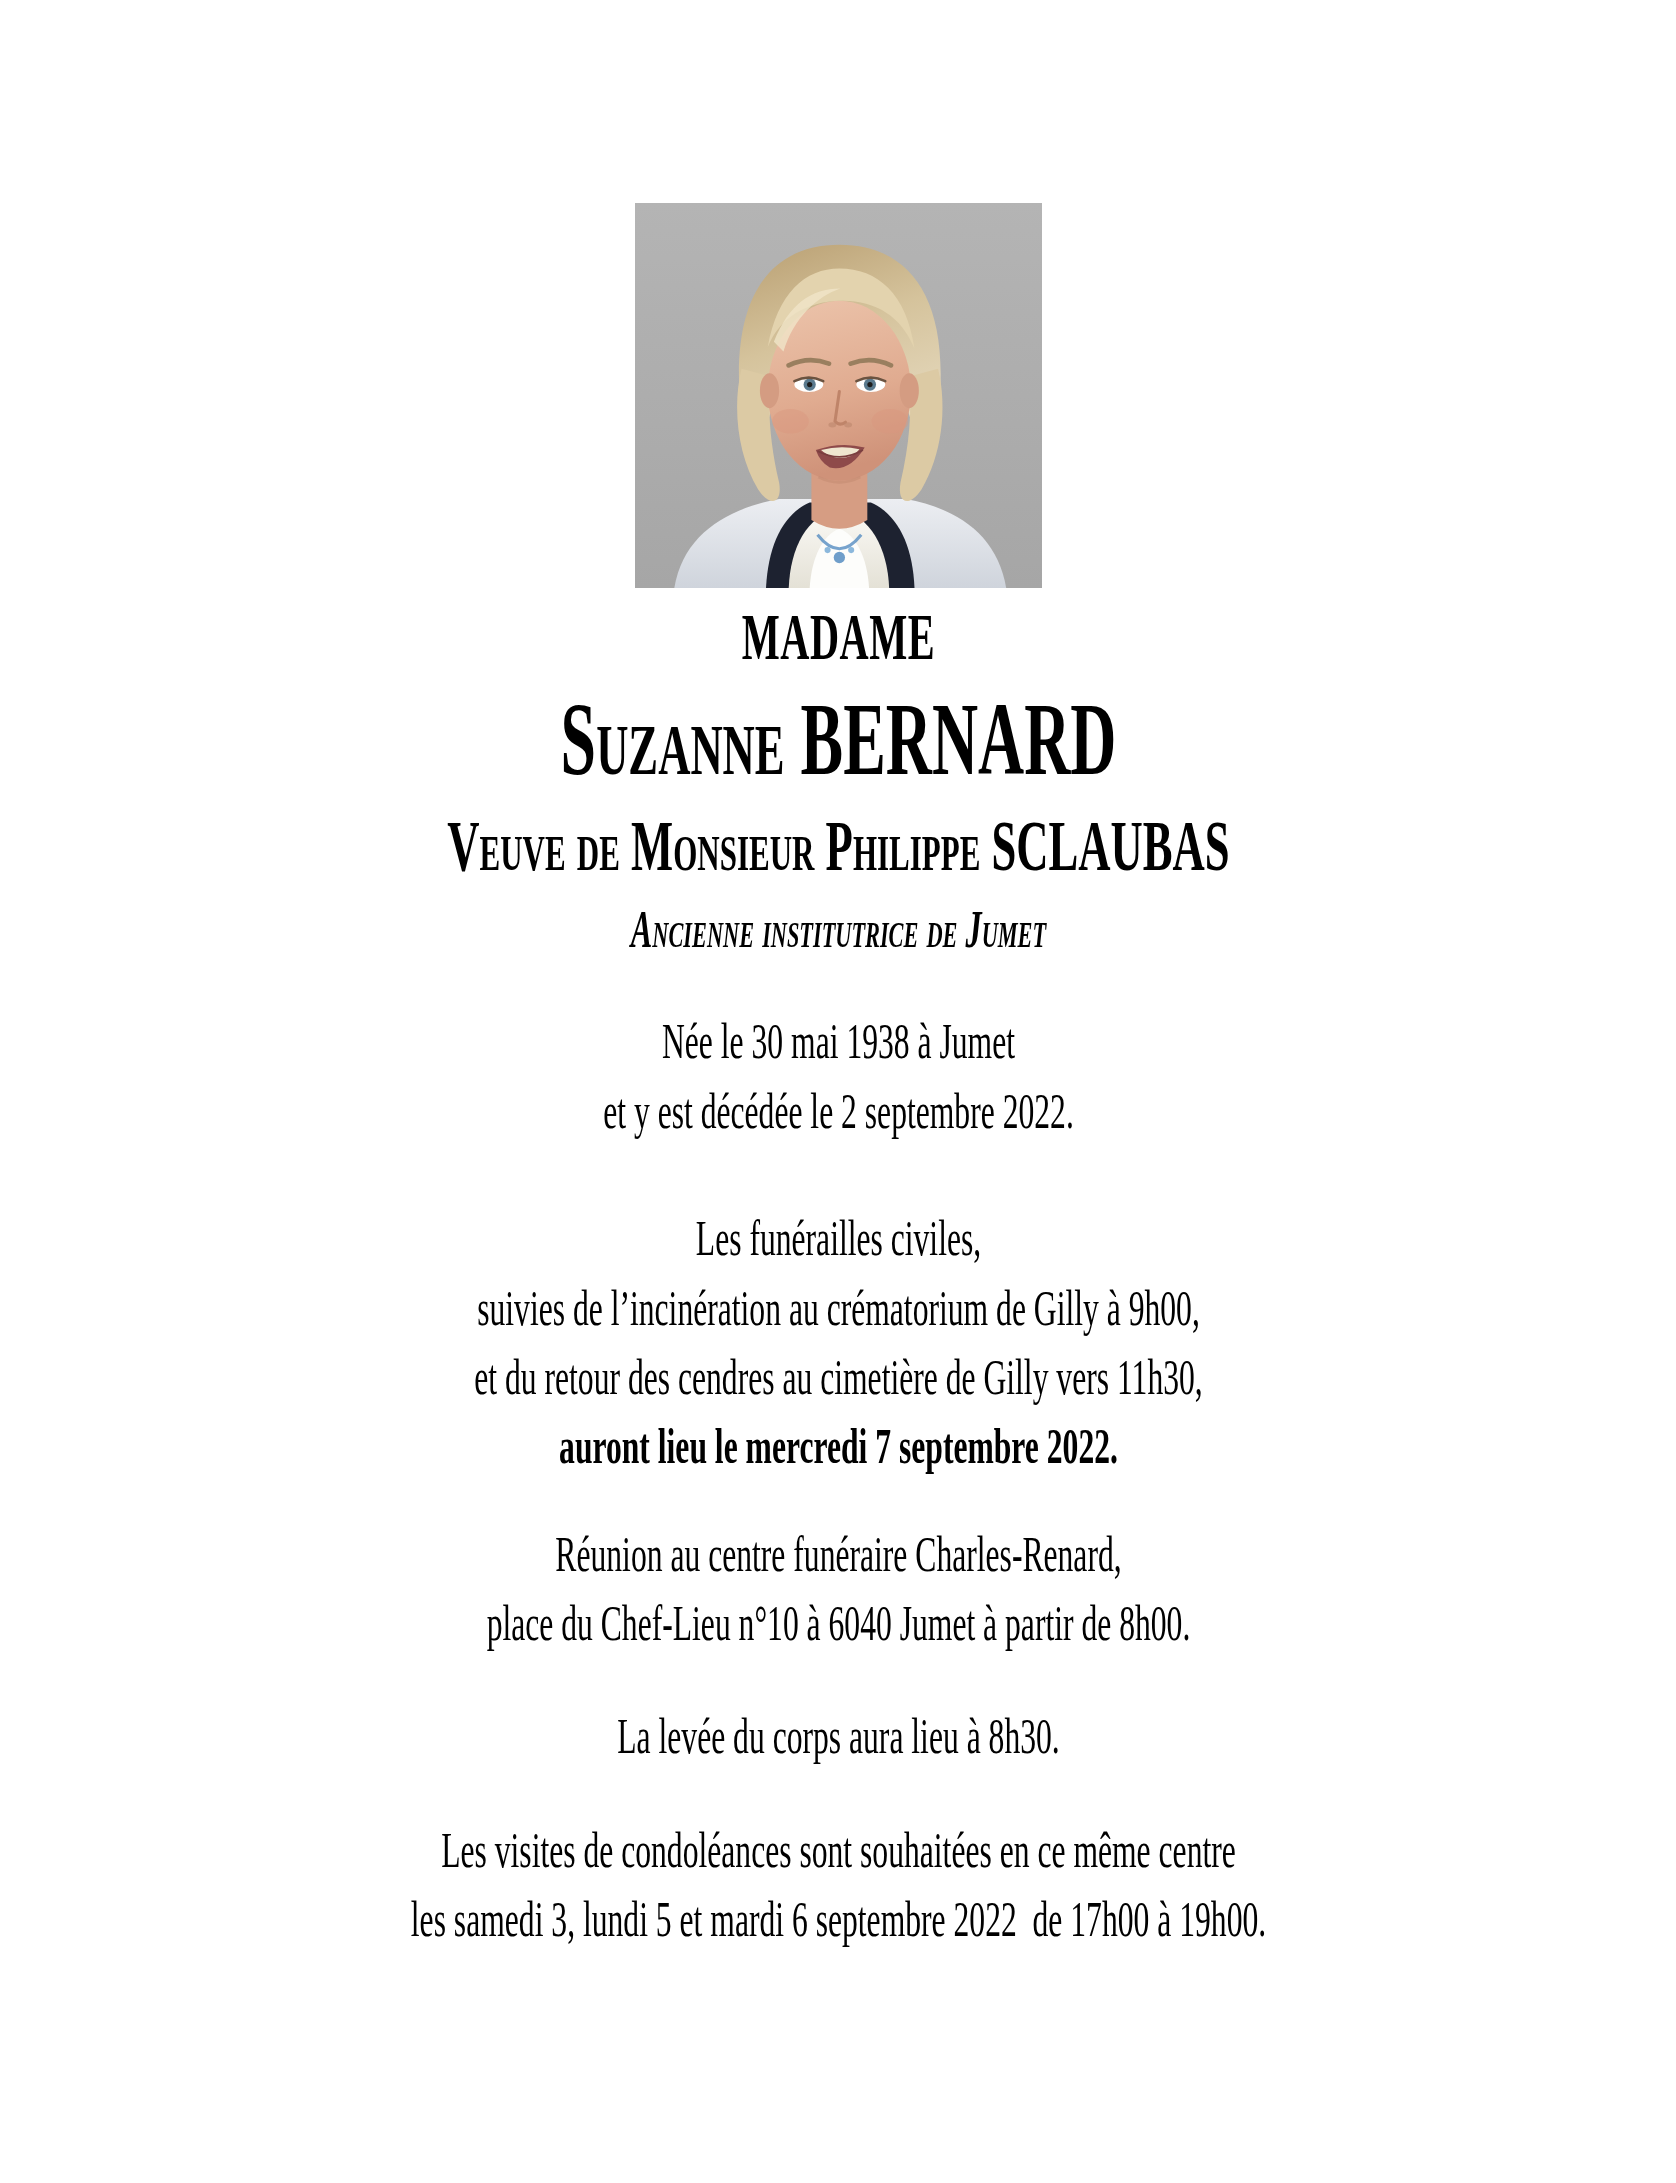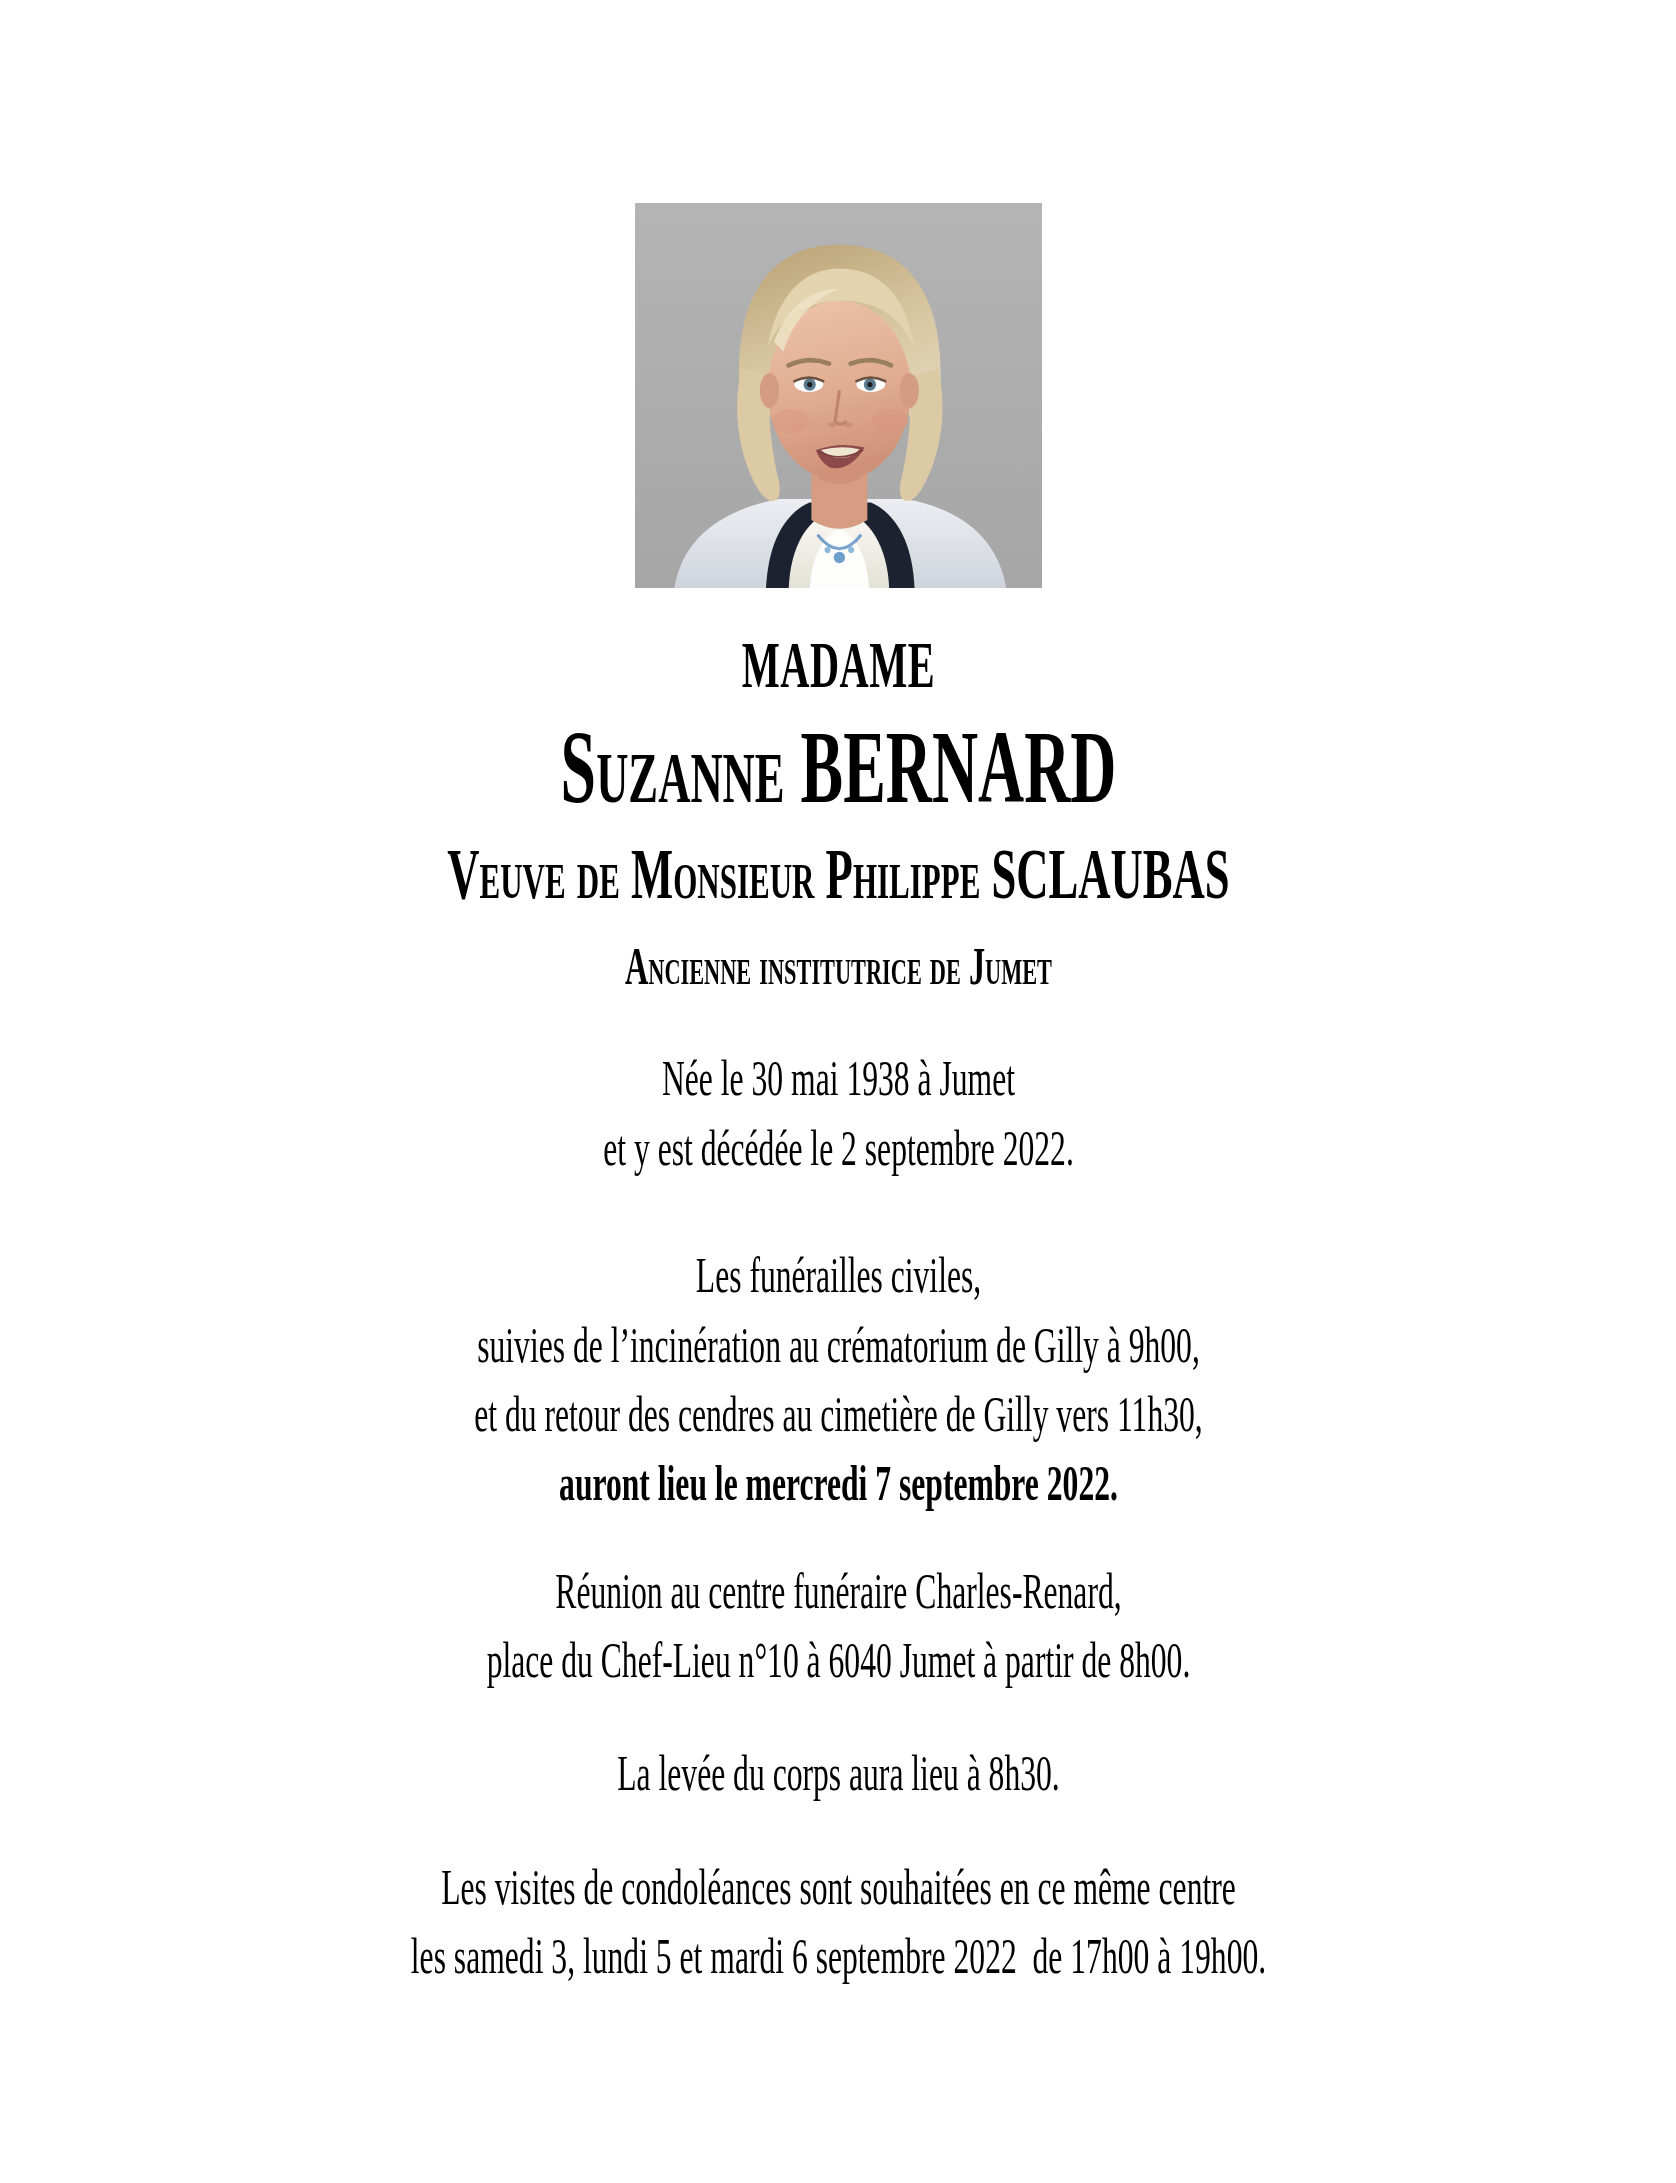"MADAME" .madame { margin-top: 40px -> 12px }
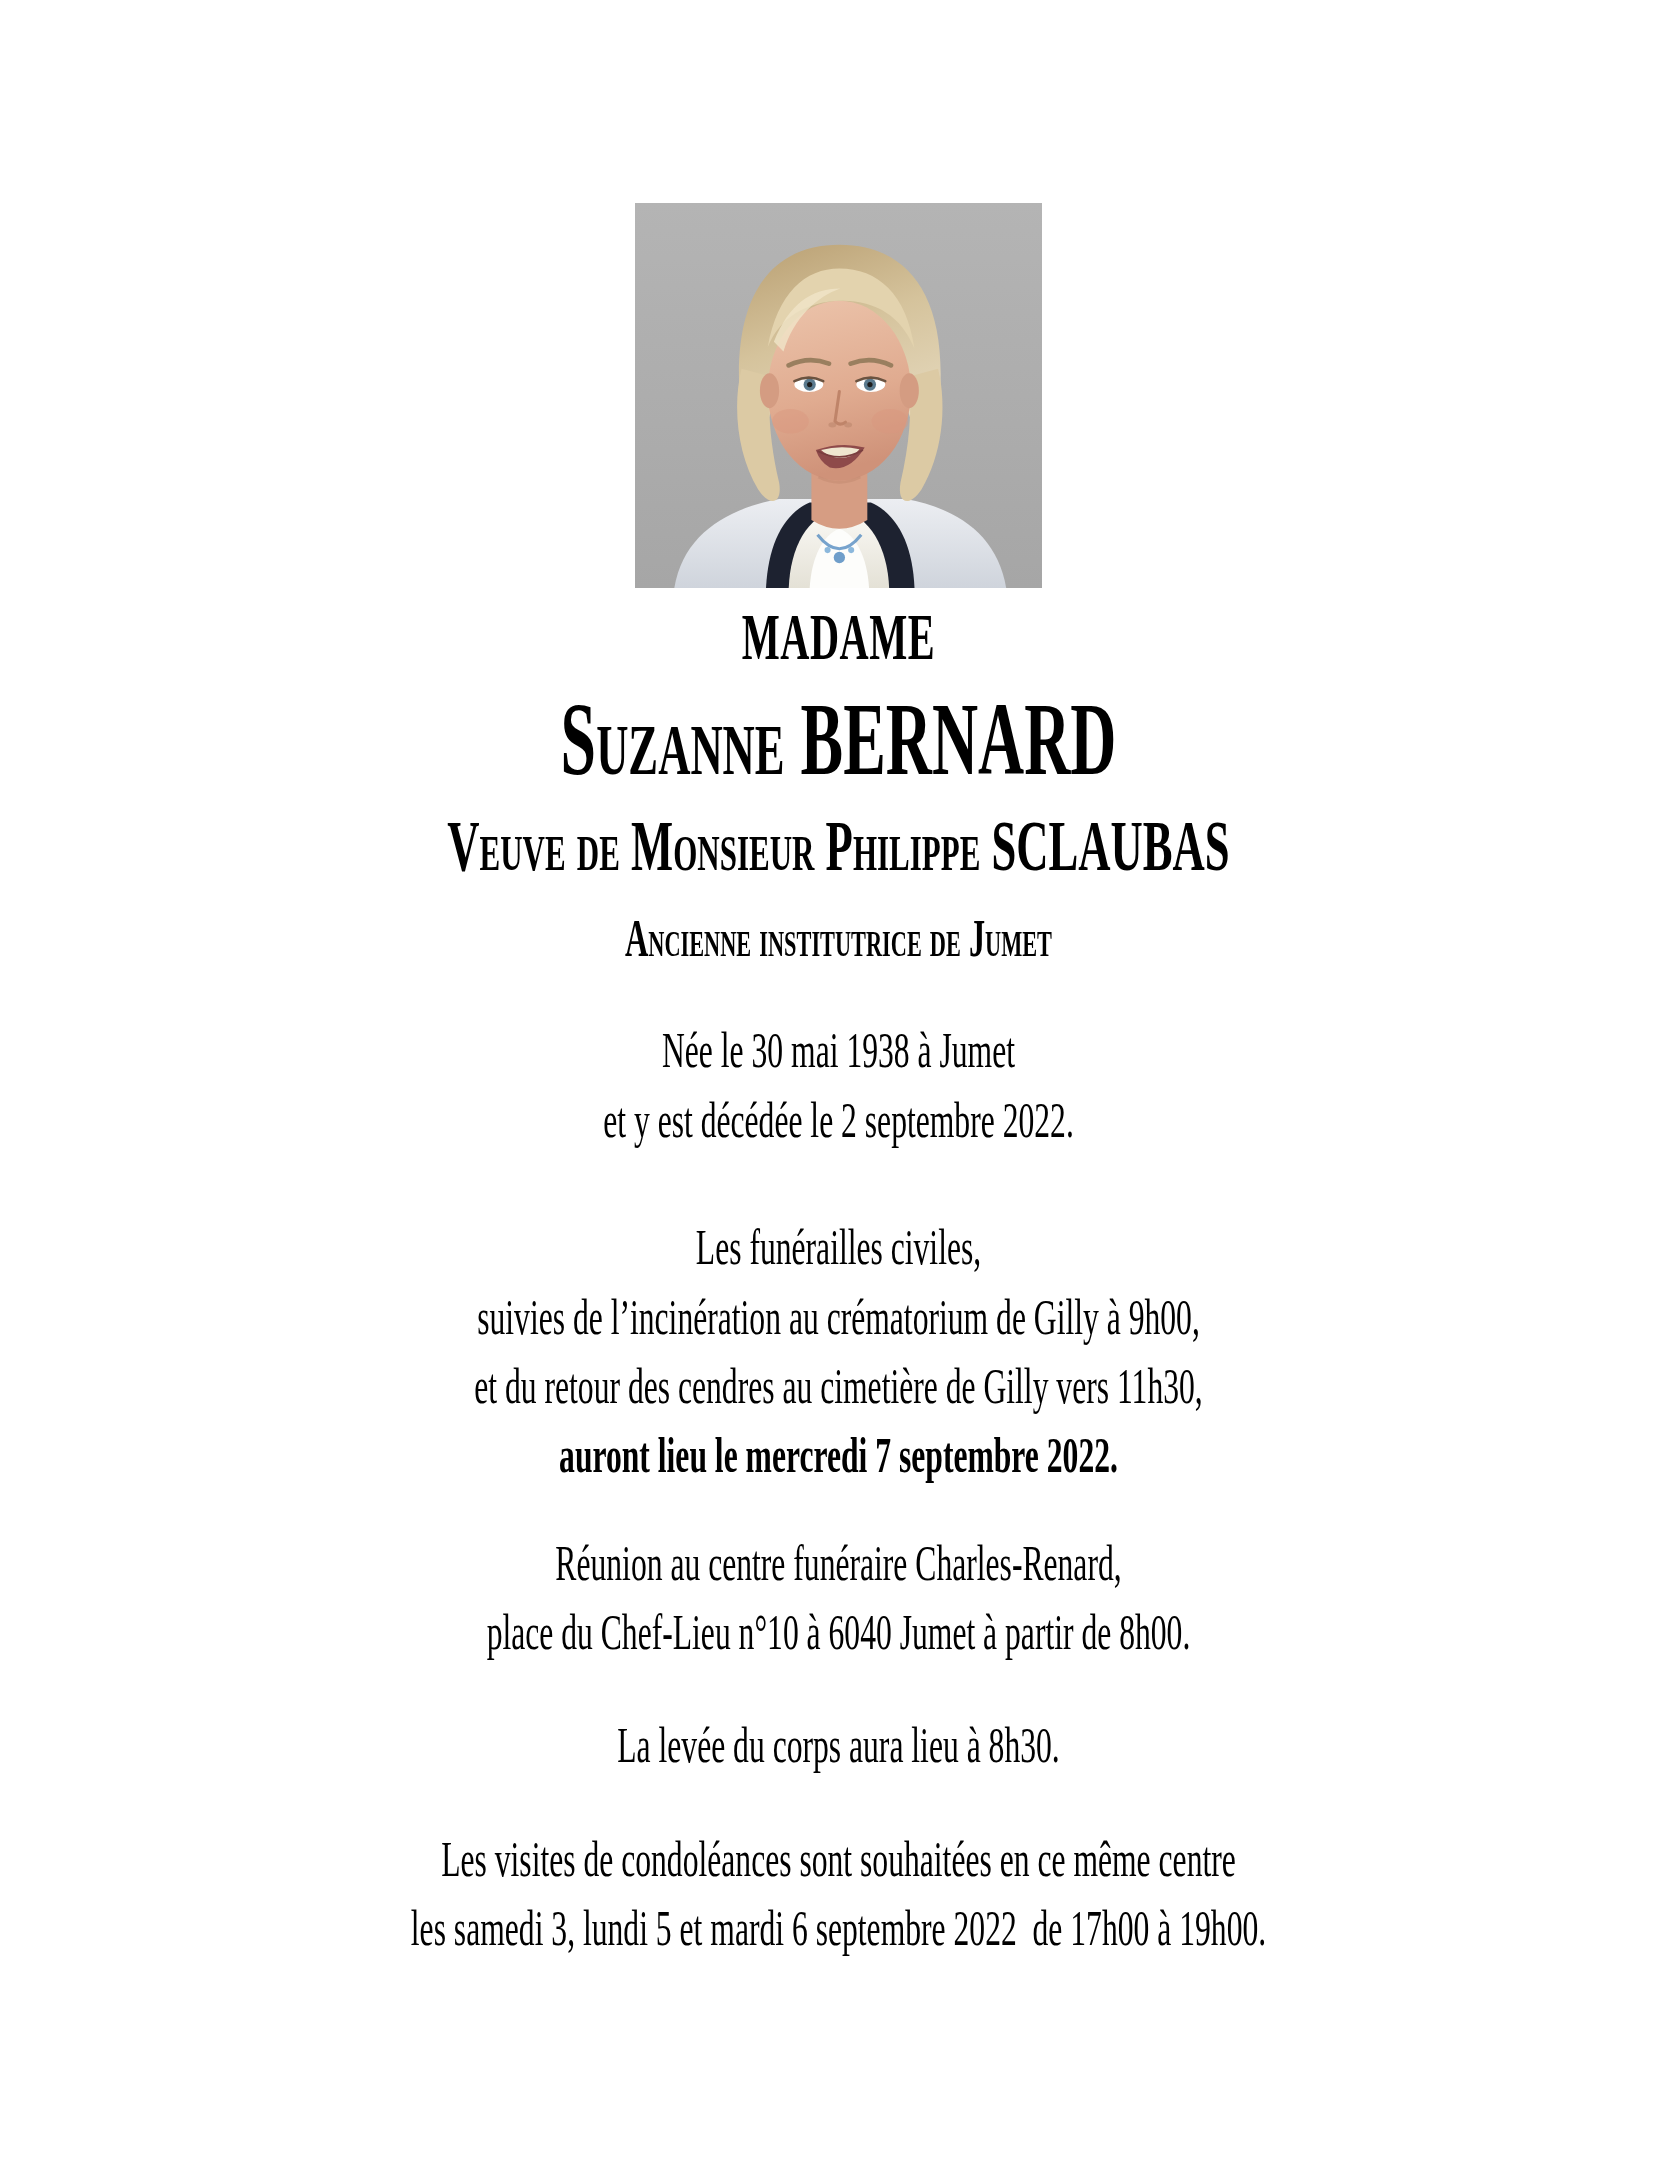"Ancienne institutrice de Jumet" .profession { font-style: none -> italic; margin-top: 22px -> 13px }
